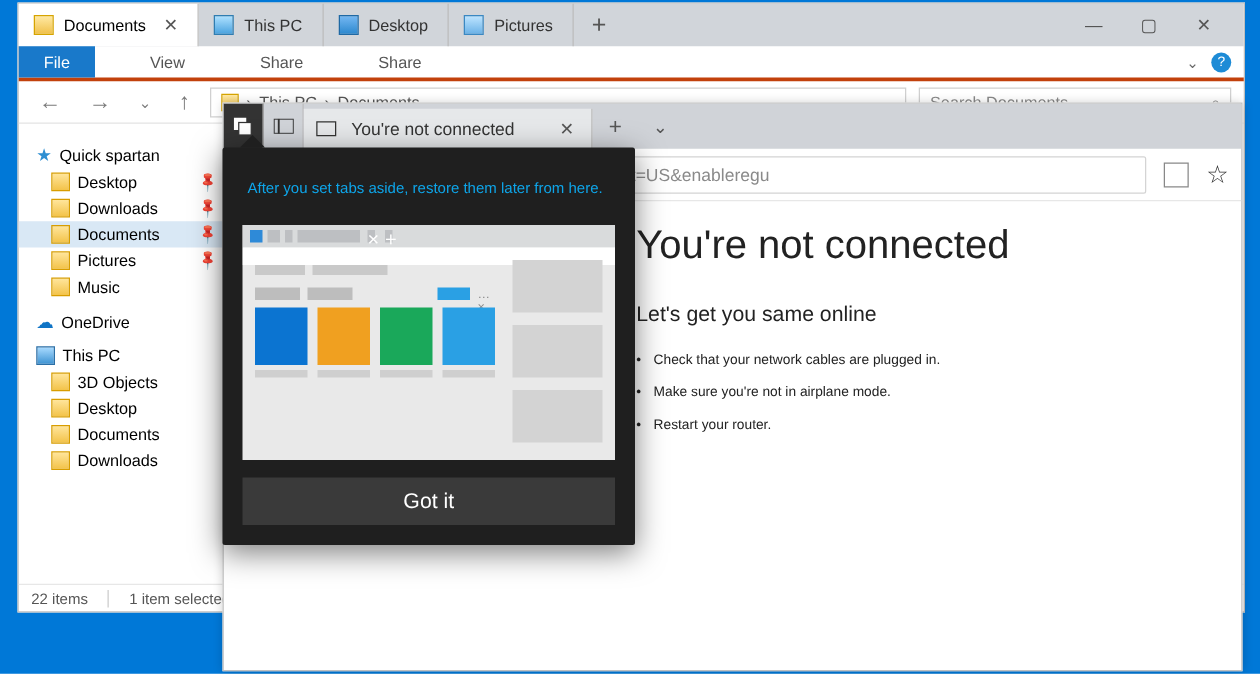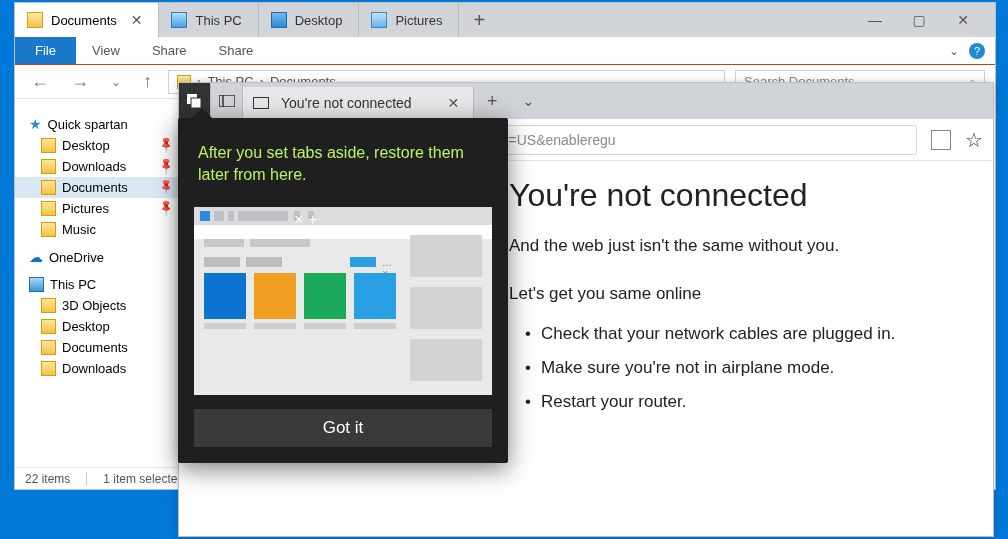"File" .ribbon { border-bottom: 1px solid #c2410c -> 3px solid #c2410c; gap: none -> 28px }
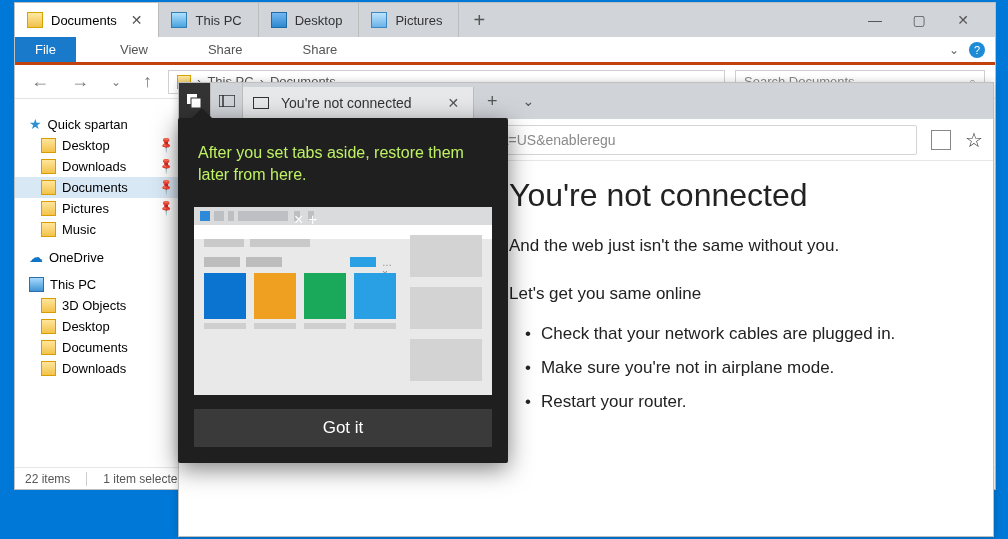"After you set tabs aside," .coach .c-text { color: #bef264 -> #0ea5e9; font-size: 16px -> 12px }
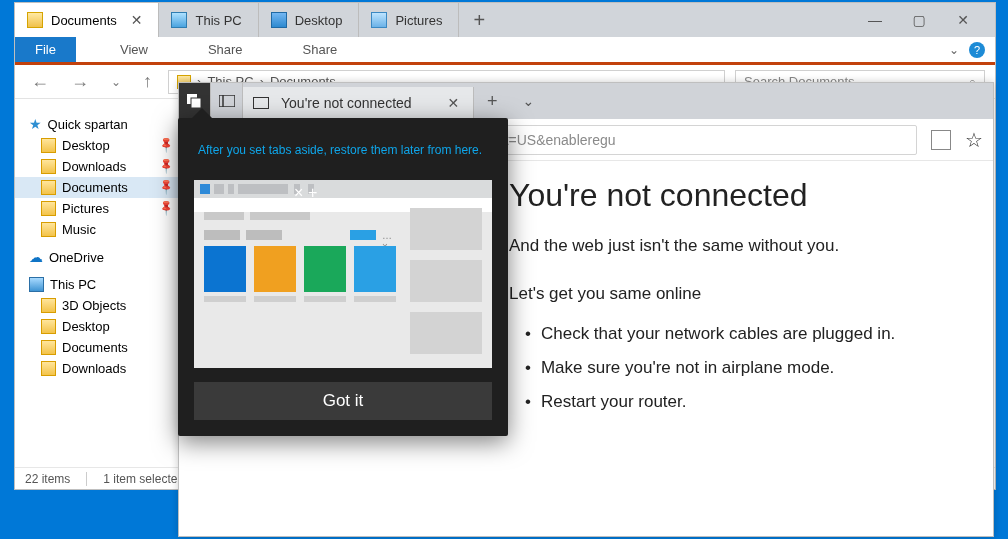"And the web just isn't" p { html: <p>And the web just isn't the same without you.</p> -> none }
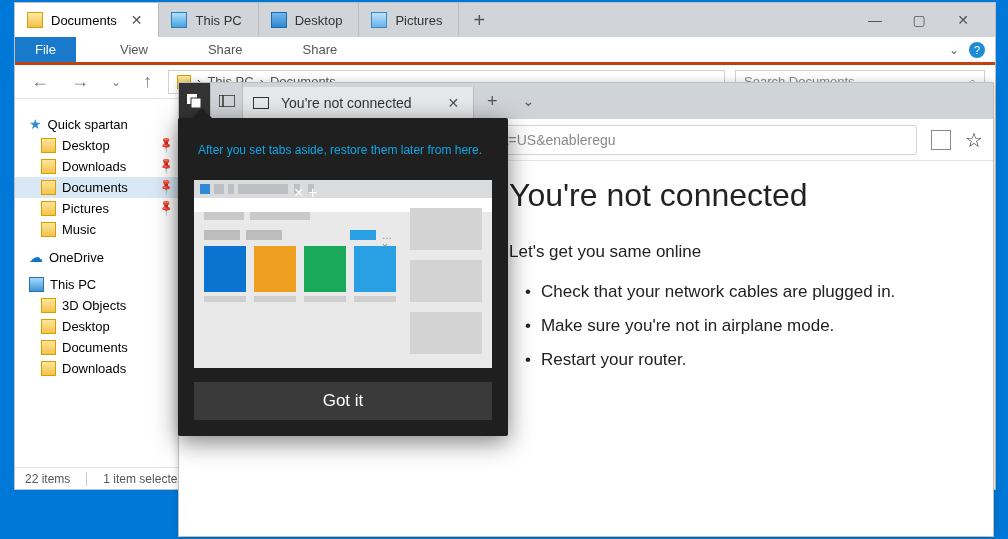"Check that your network cables" .edge .page li { font-size: 17px -> 11px; margin: 14px 16px -> 14px 0 }
